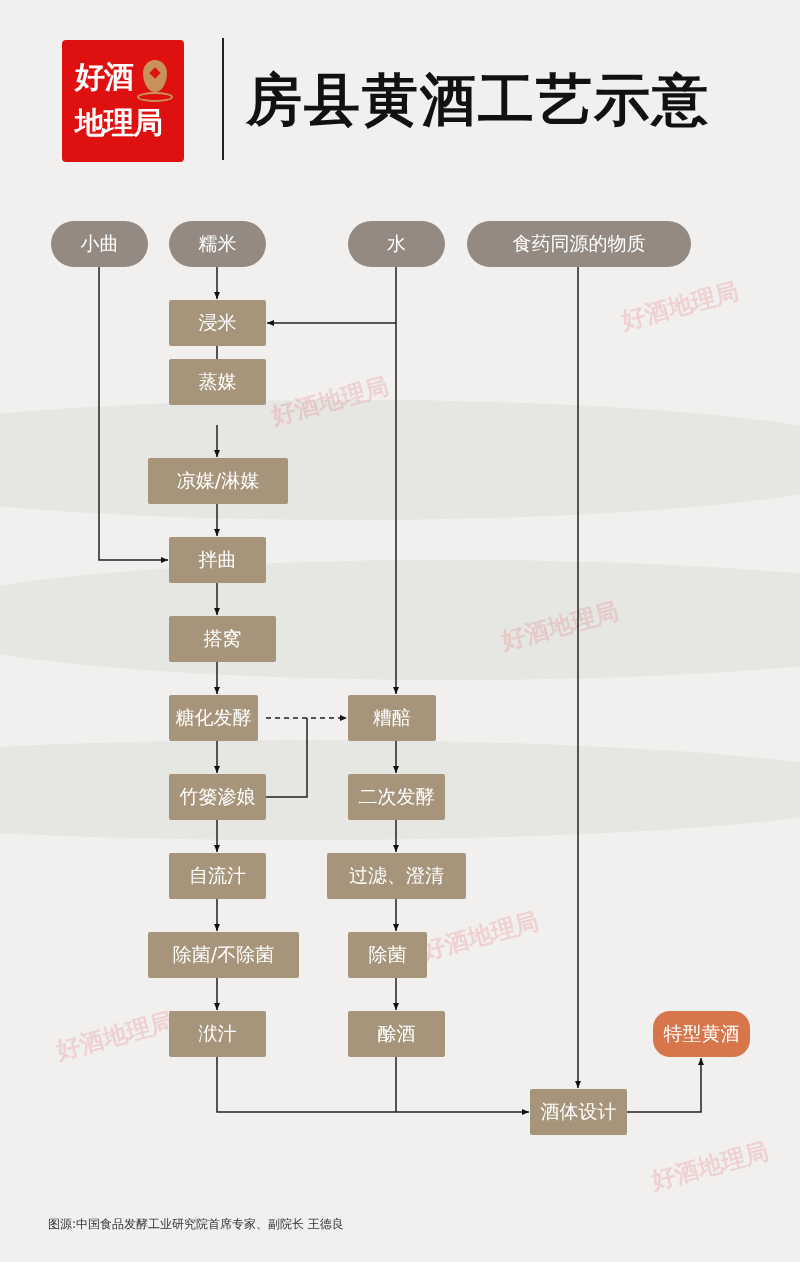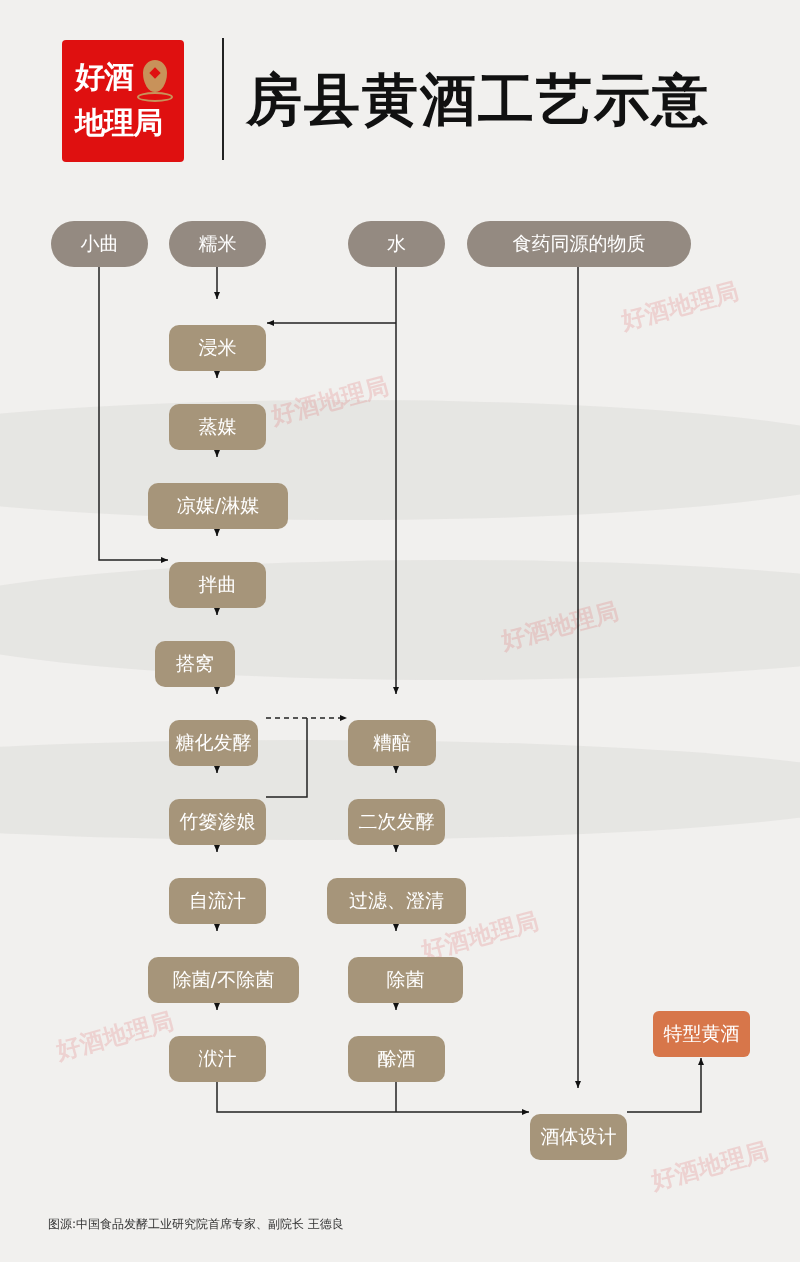"浸米" .box { border-radius: 10px -> 2px; margin-top: 25px -> none }
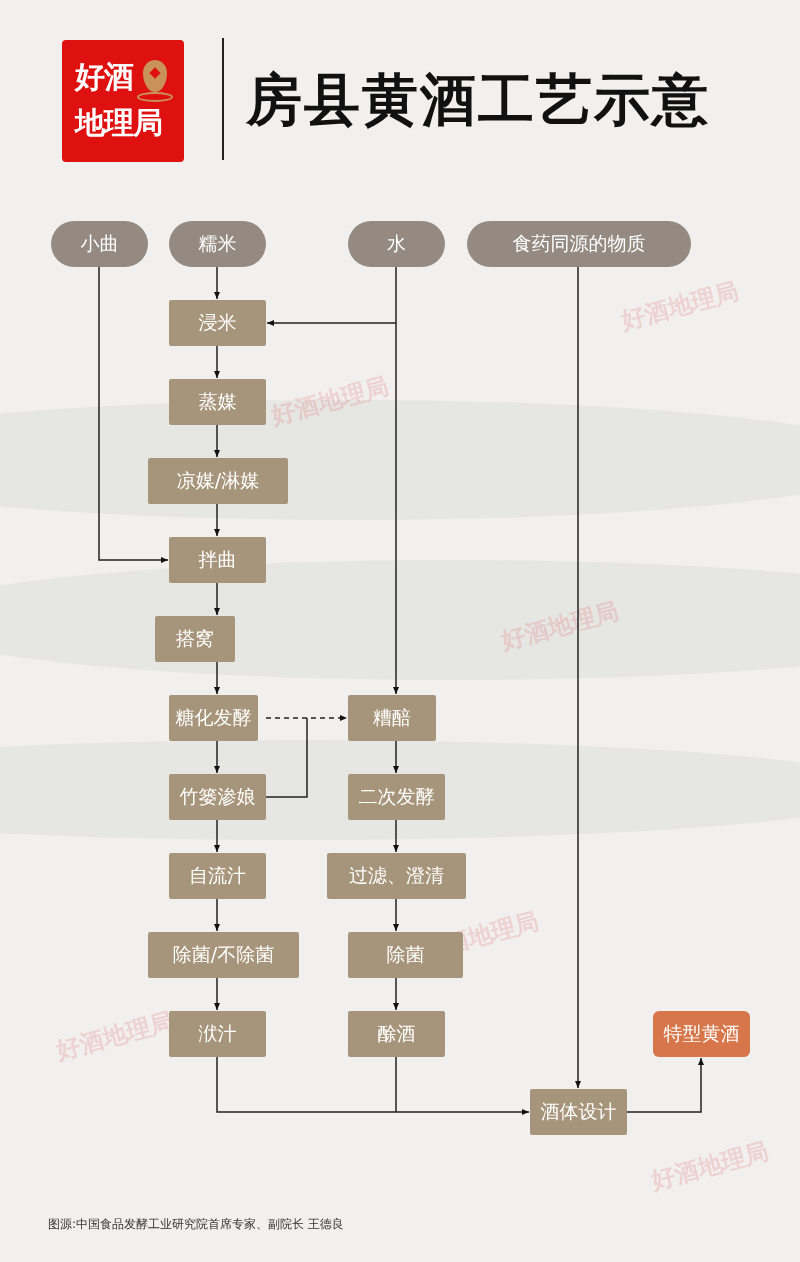"蒸媒" div.node { top: 379px -> 359px }
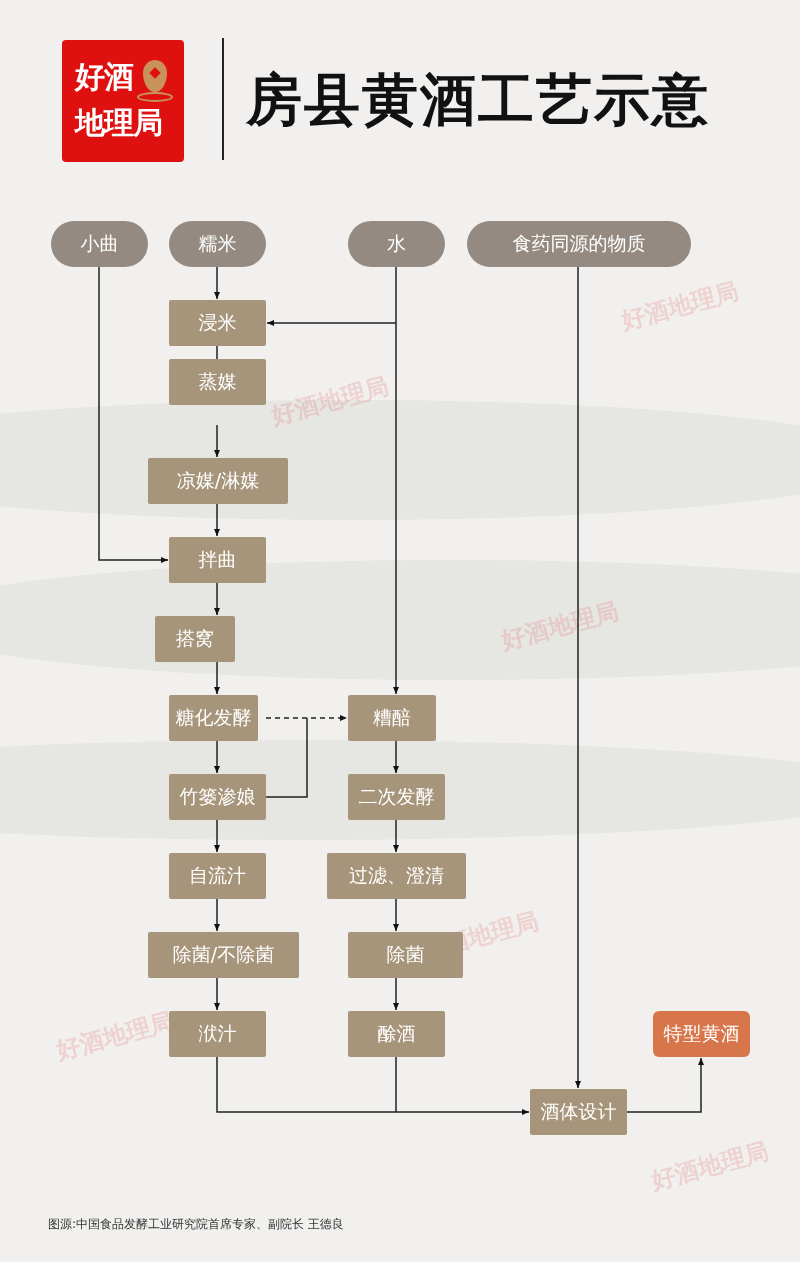"搭窝" div.node { left: 155px -> 169px; width: 80px -> 107px }
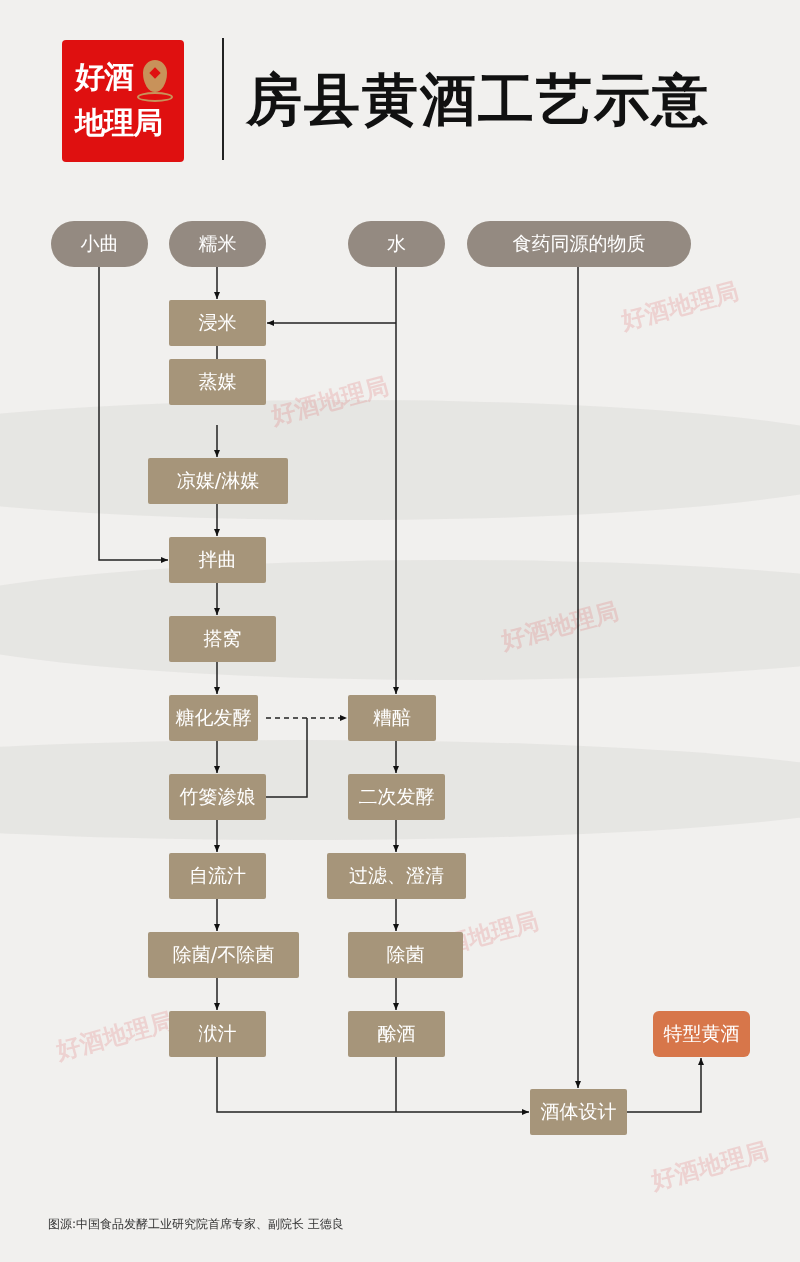"除菌" div.node { width: 115px -> 79px }
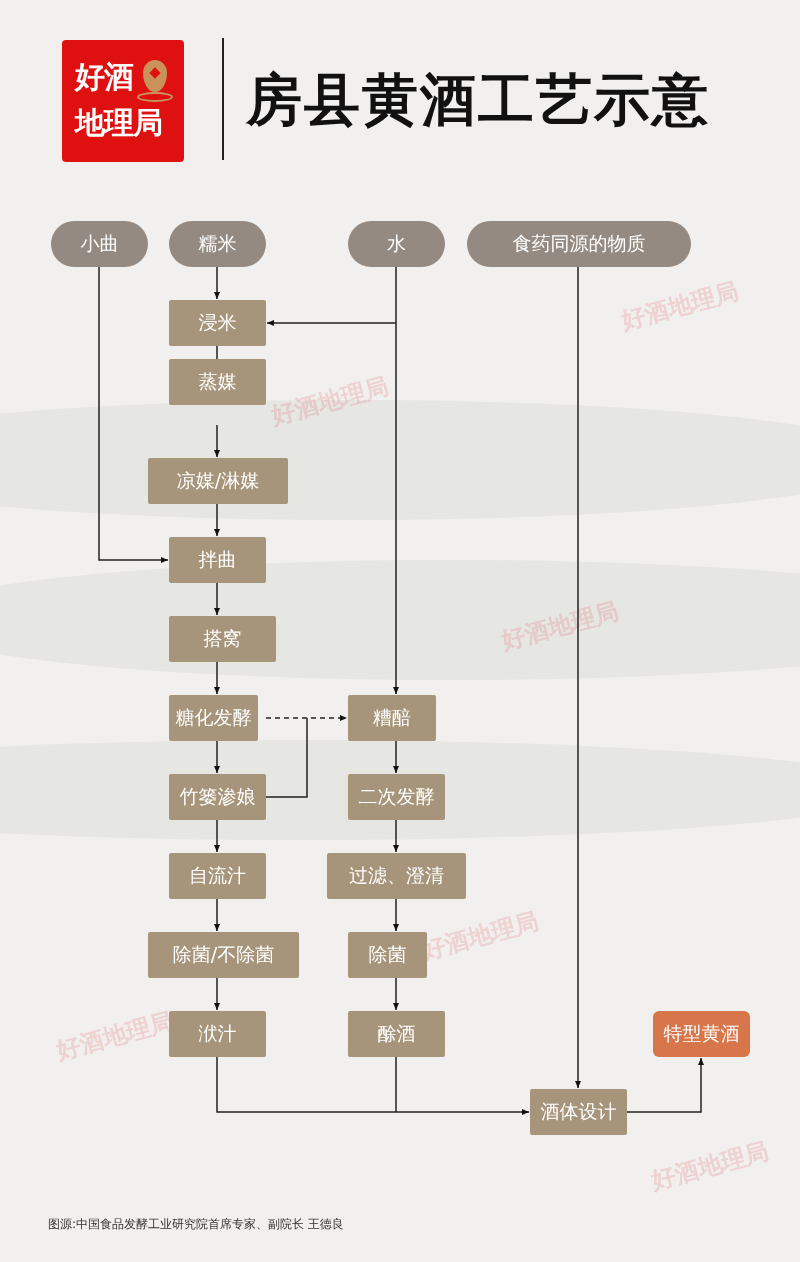"特型黄酒" .final { border-radius: 6px -> 17px }
